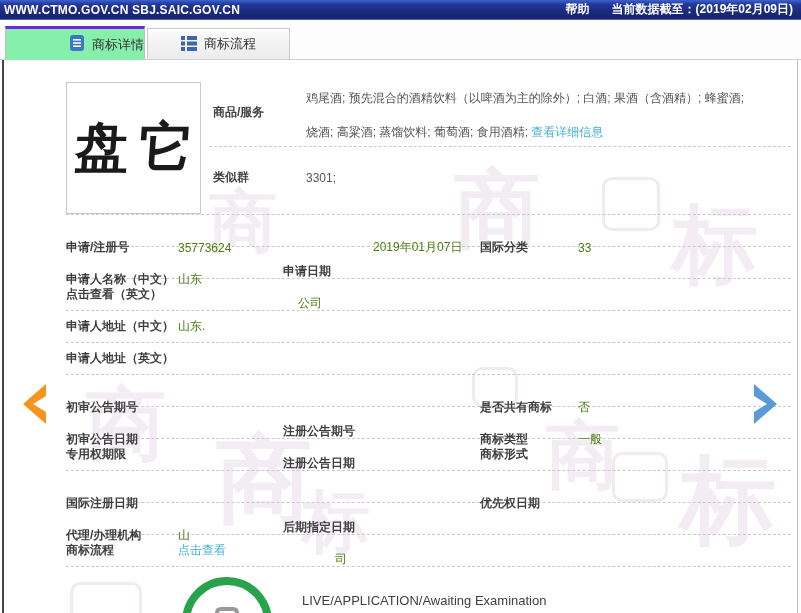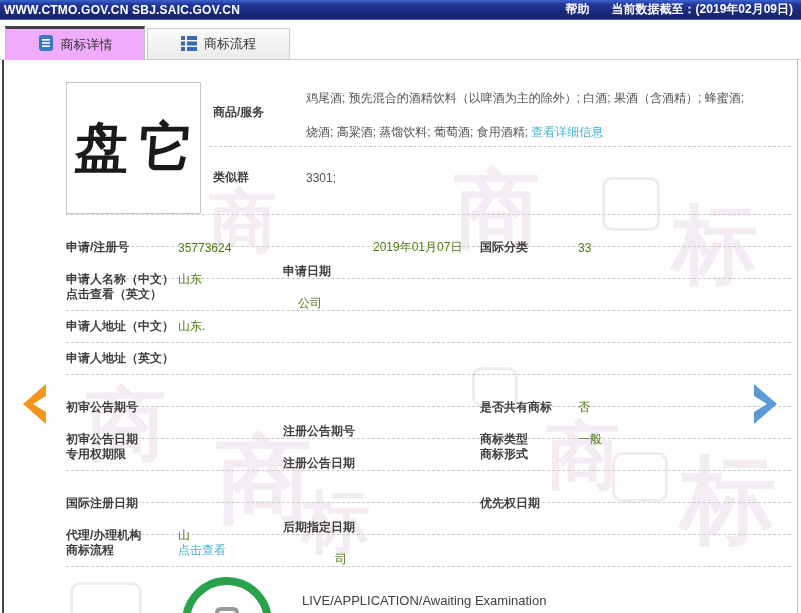"商标详情" .tab.active { background: #f0abfc -> #86efac; border-top: 3px solid #404040 -> 3px solid #6d28d9; justify-content: none -> flex-end }
